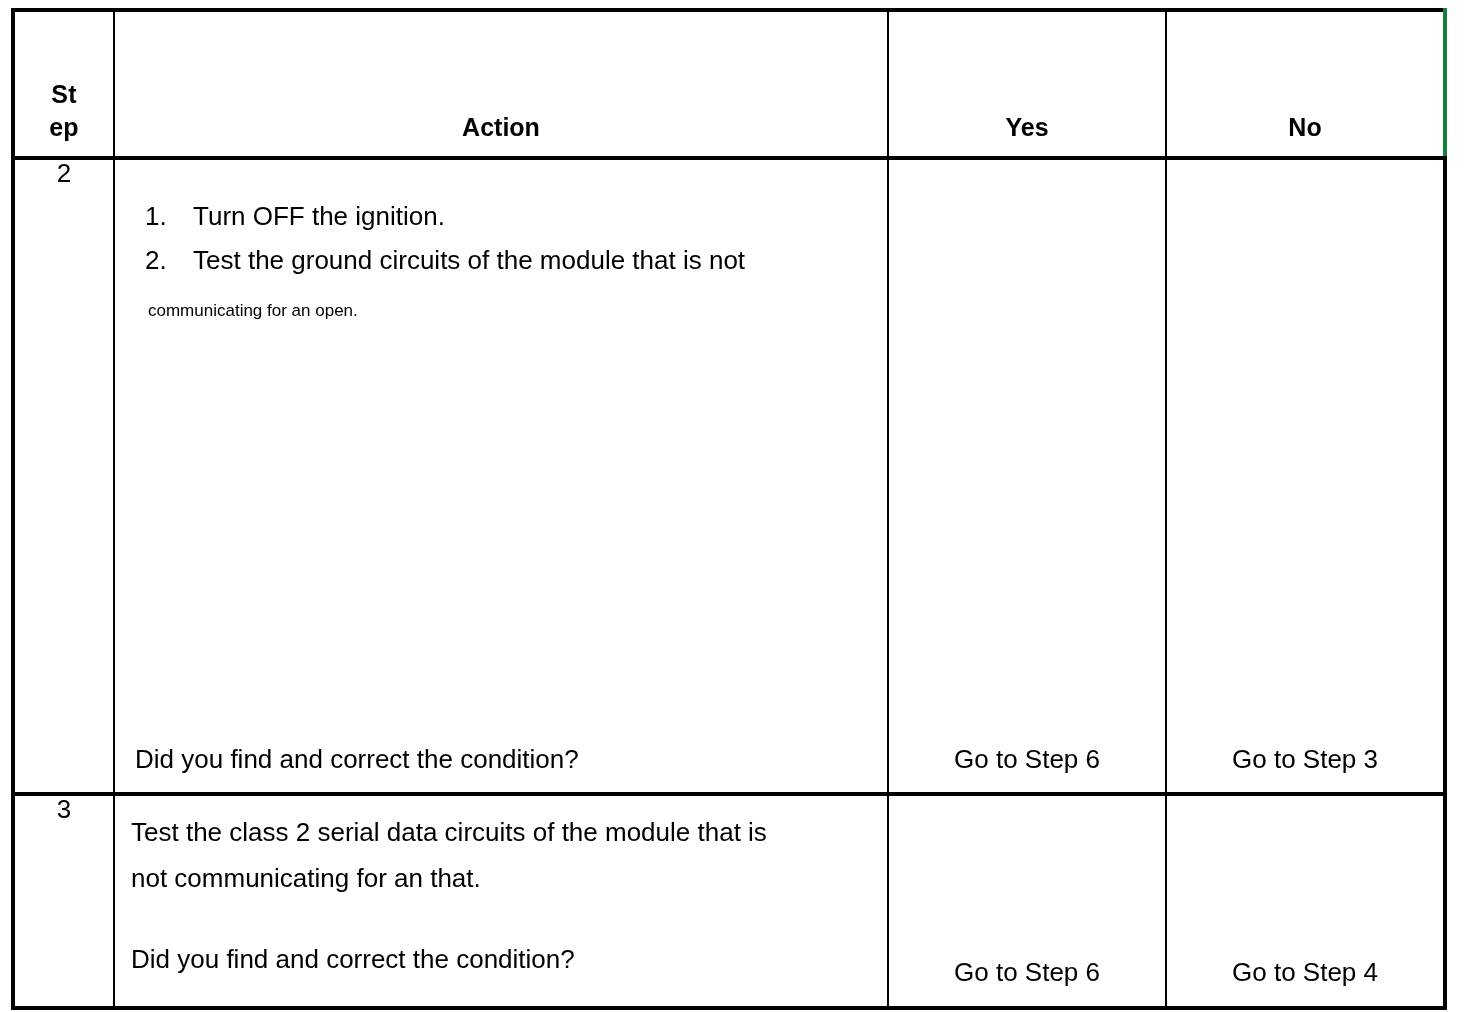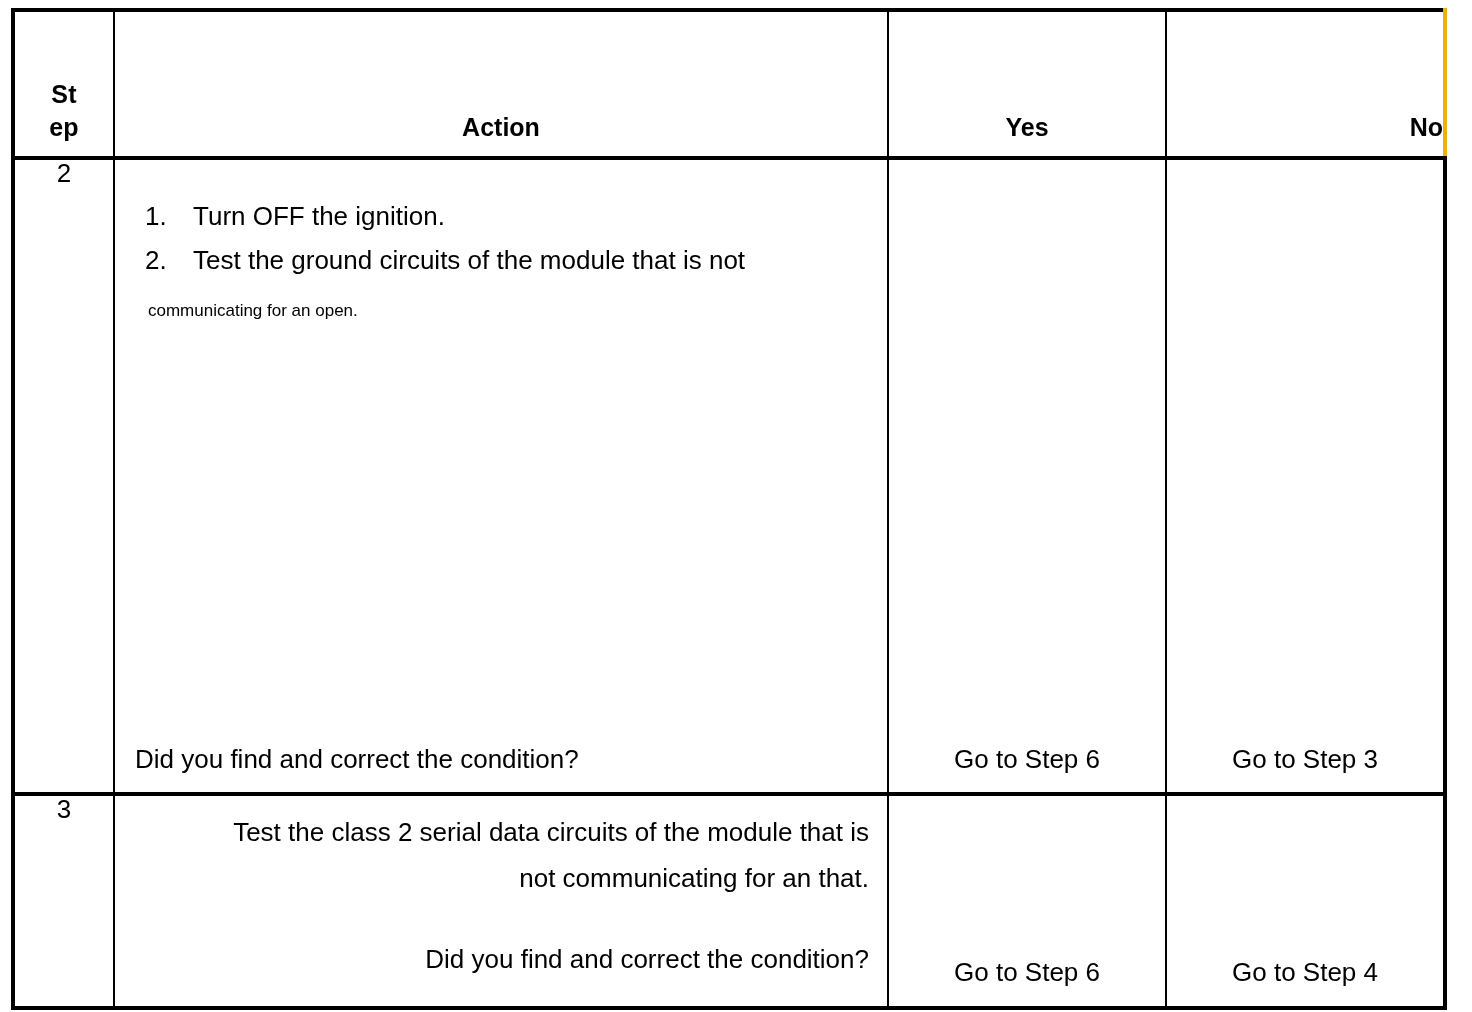"No" .hdr-row th.last { border-right: 4px solid #eab308 -> 4px solid #15803d; text-align: right -> none }
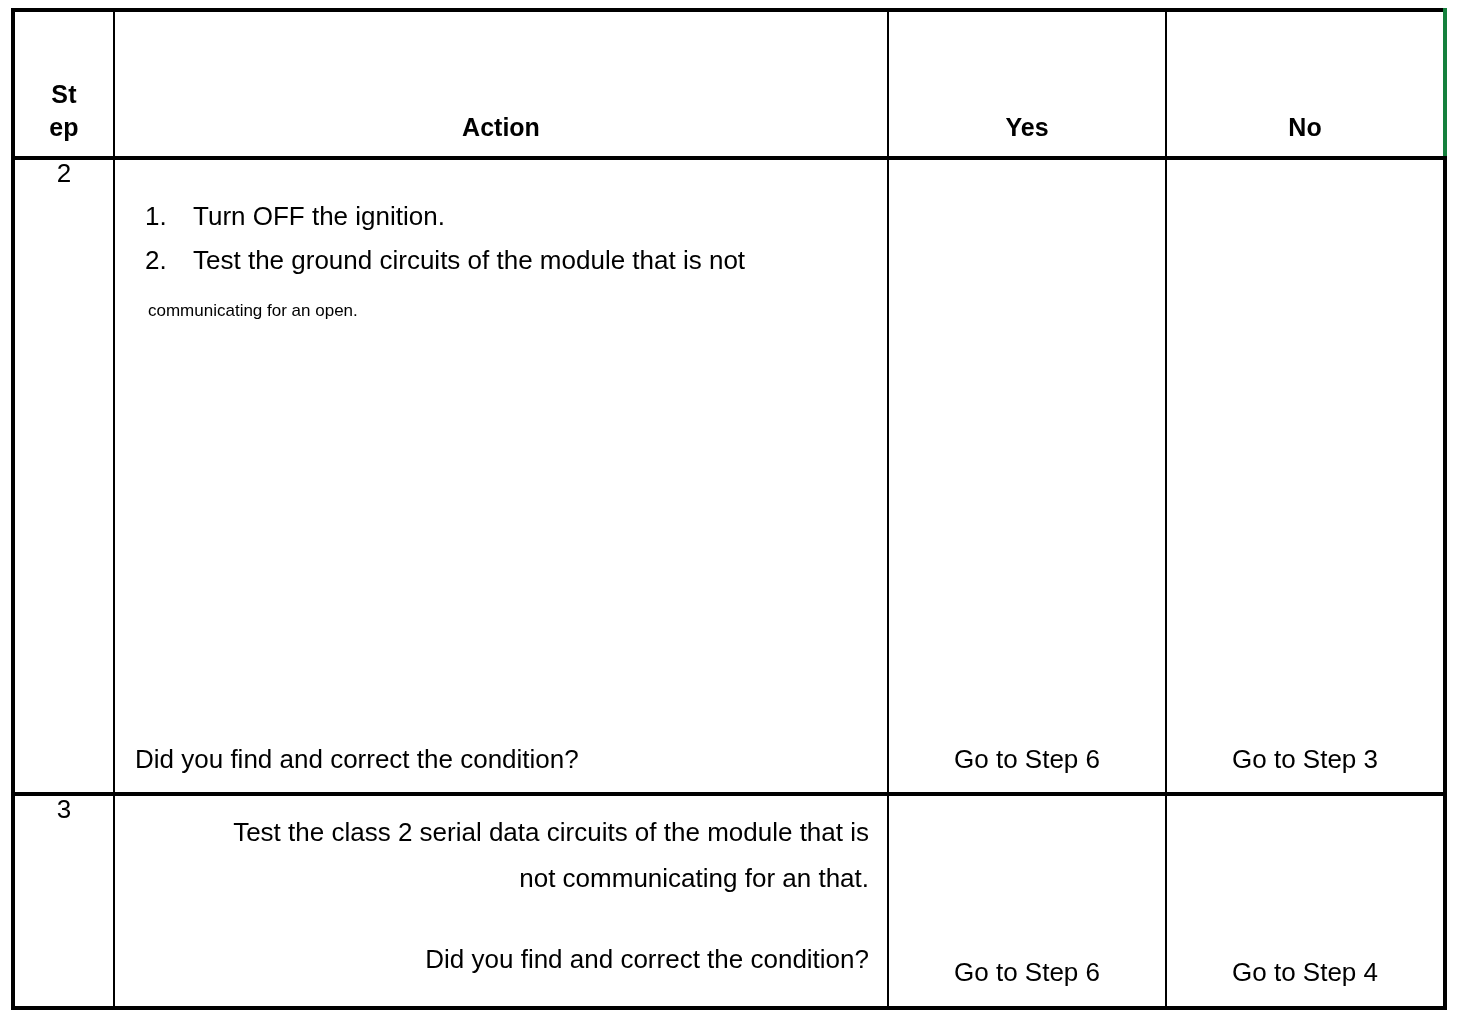"Test the class 2 serial" .action-inner.row3-inner { text-align: right -> none }
